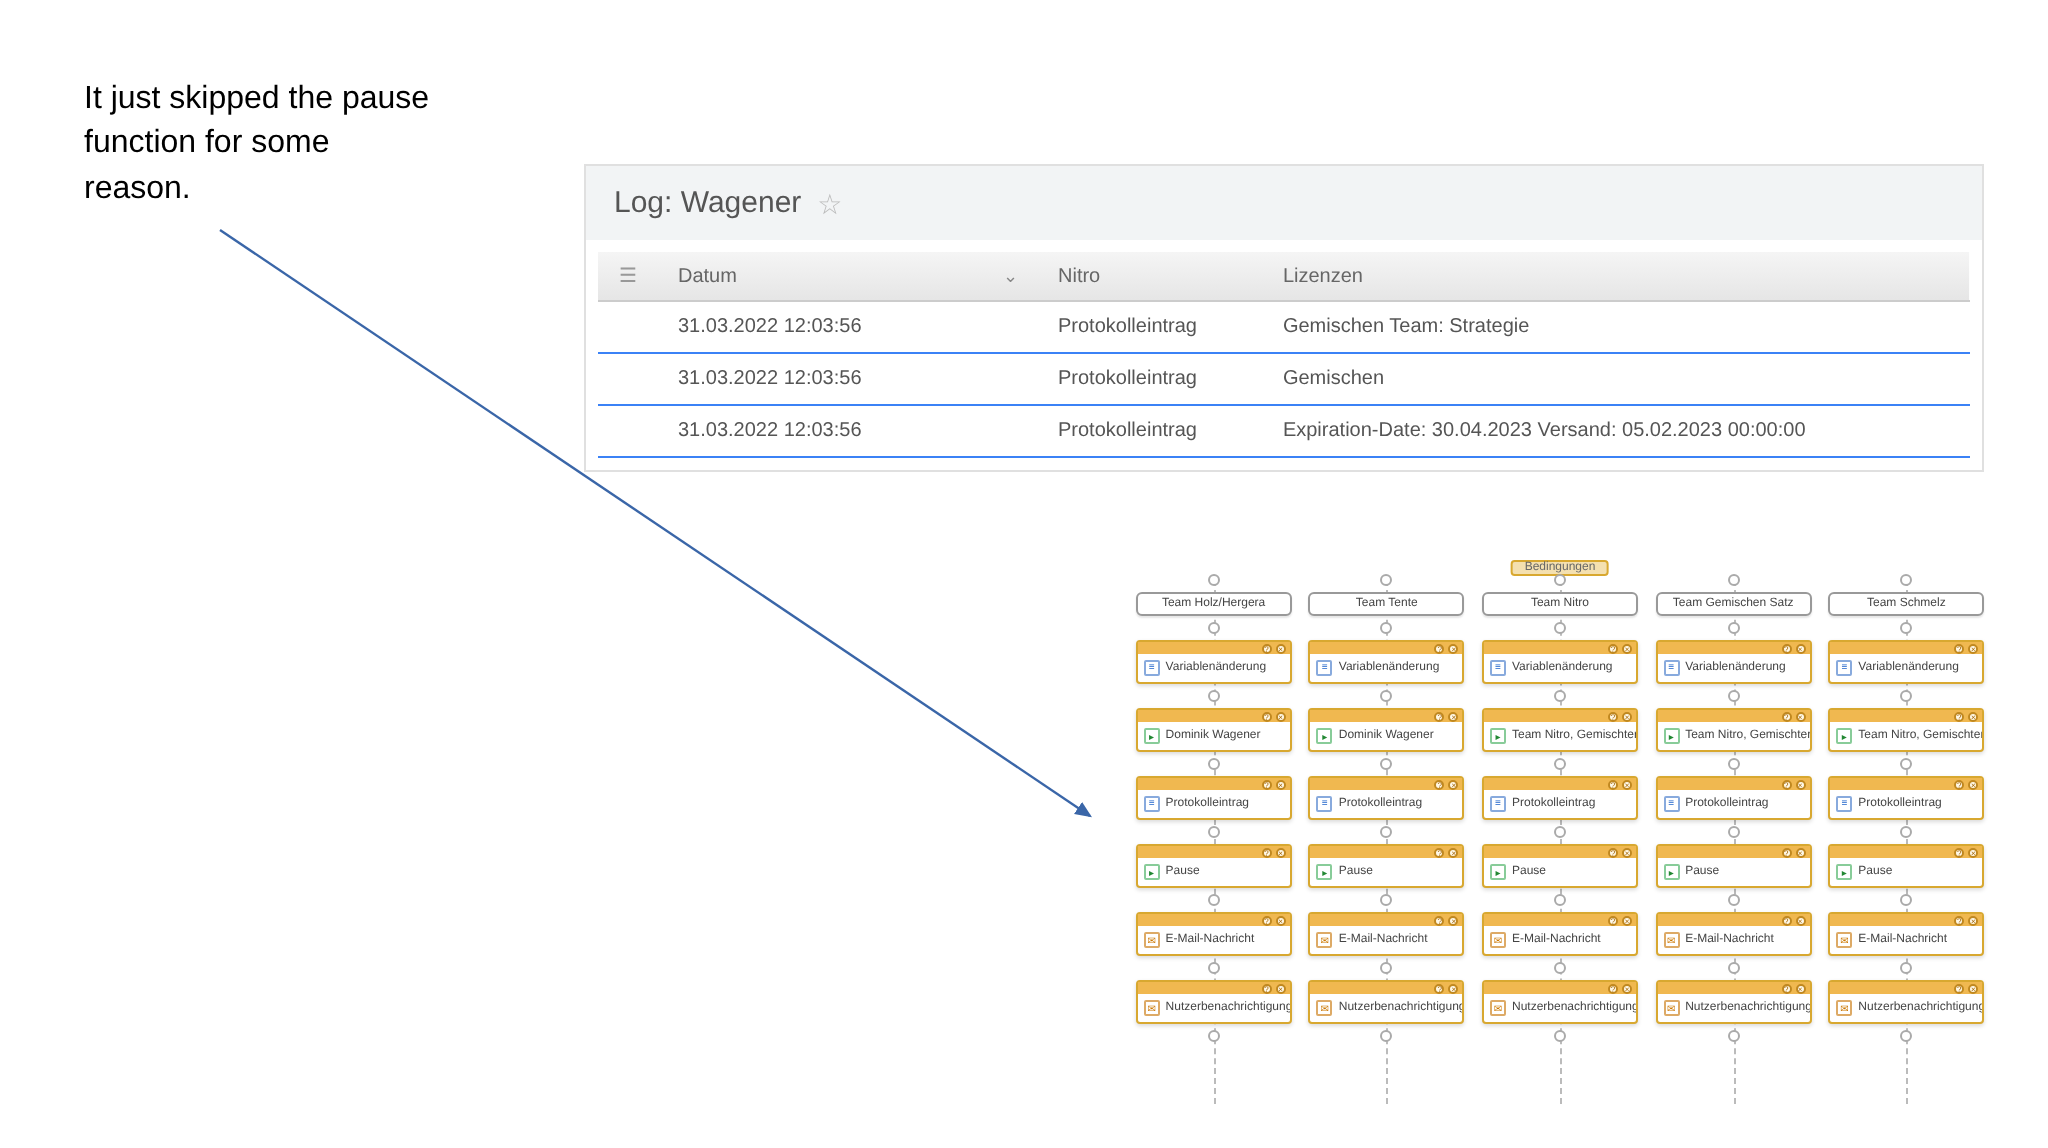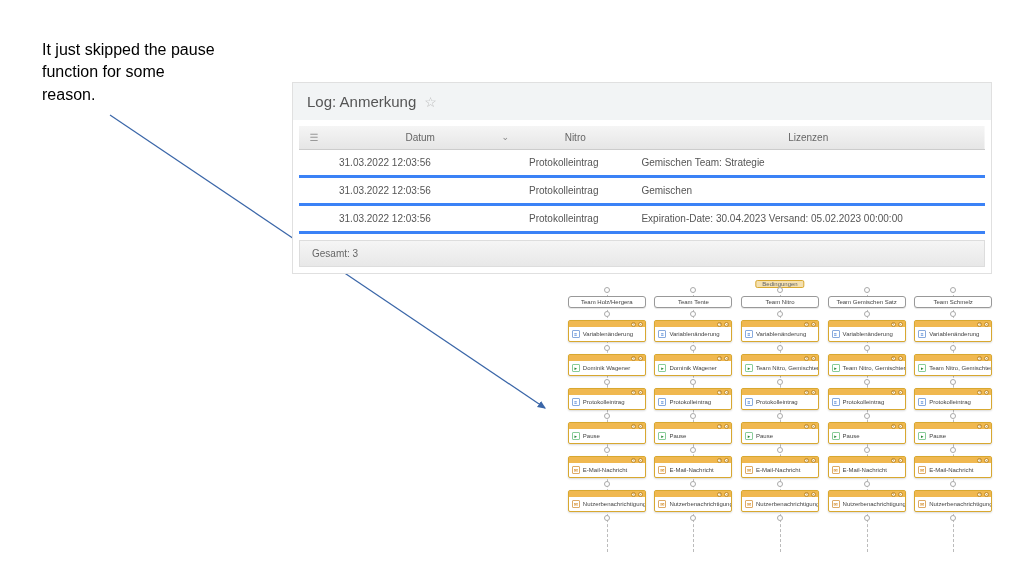"Log: Anmerkung" span.log-title { text: Anmerkung -> Wagener }
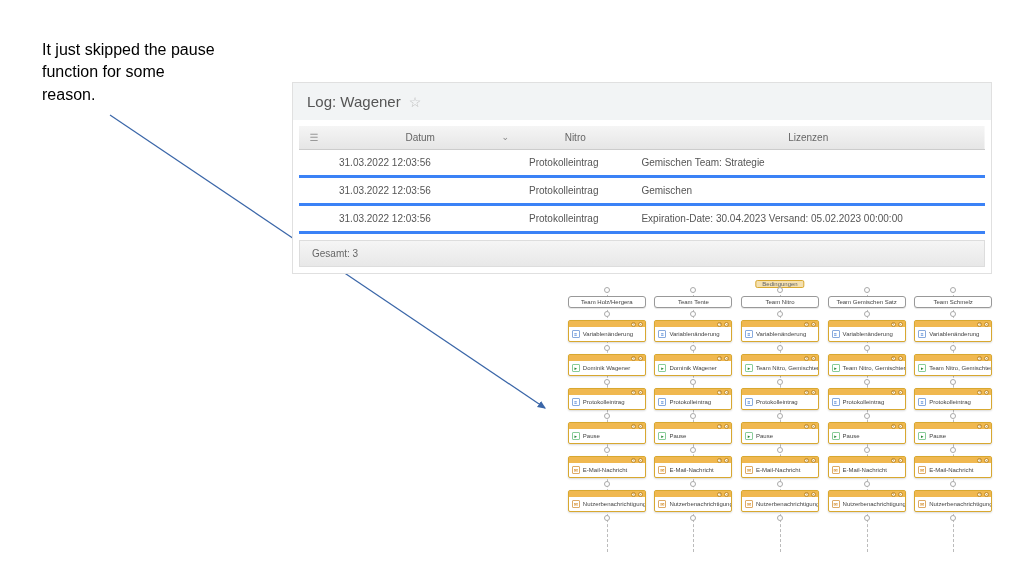"Datum" .log-table th { text-align: center -> left }
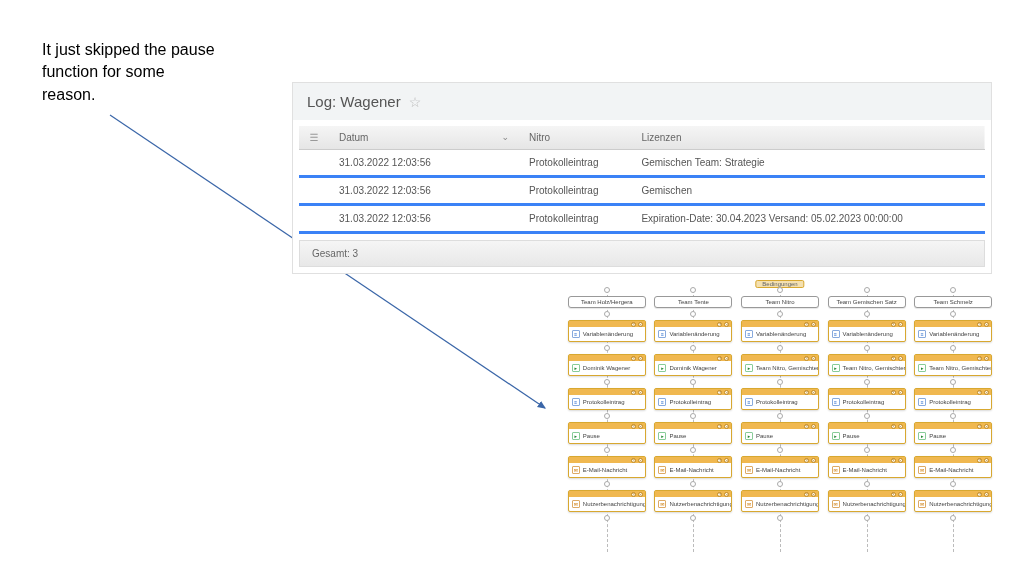"31.03.2022 12:03:56" .log-table td { border-bottom: 3px solid #3b82f6 -> 1px solid #3b82f6 }
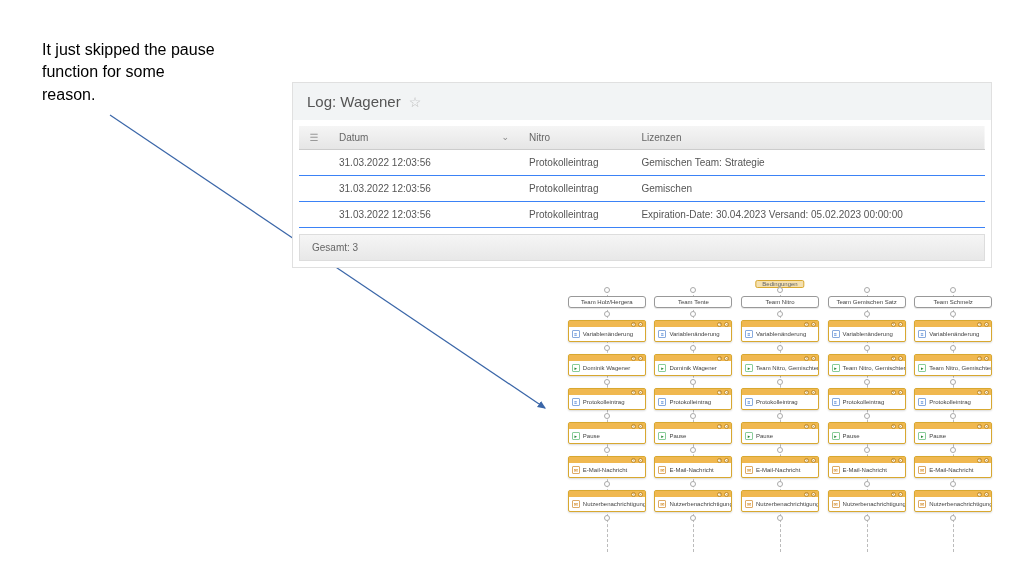"Gesamt: 3" div.log-footer { html: <div>Gesamt: 3</div> -> none }
